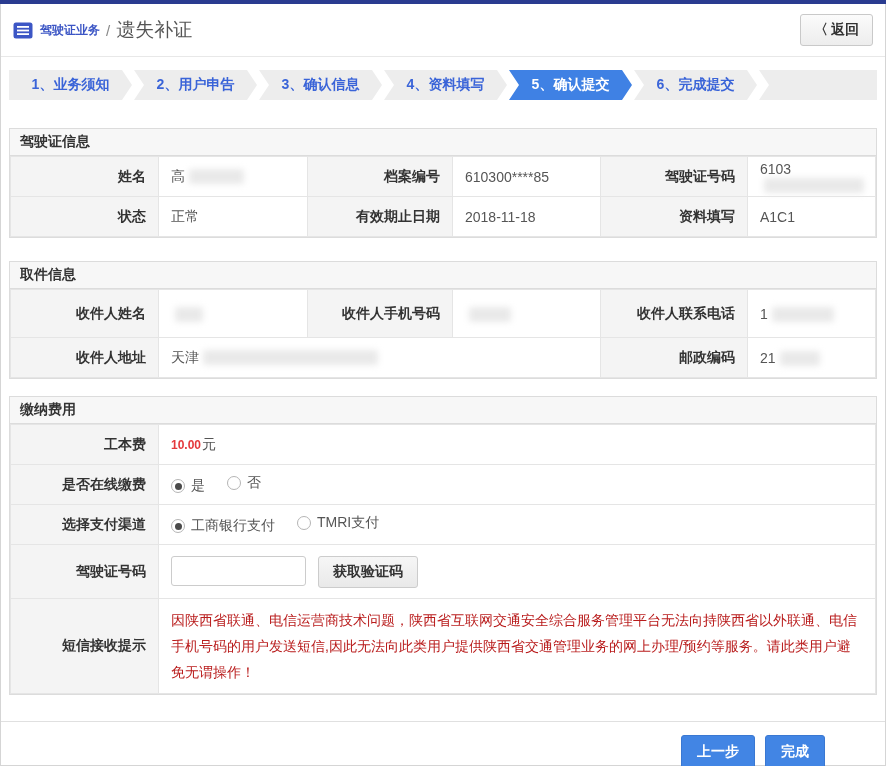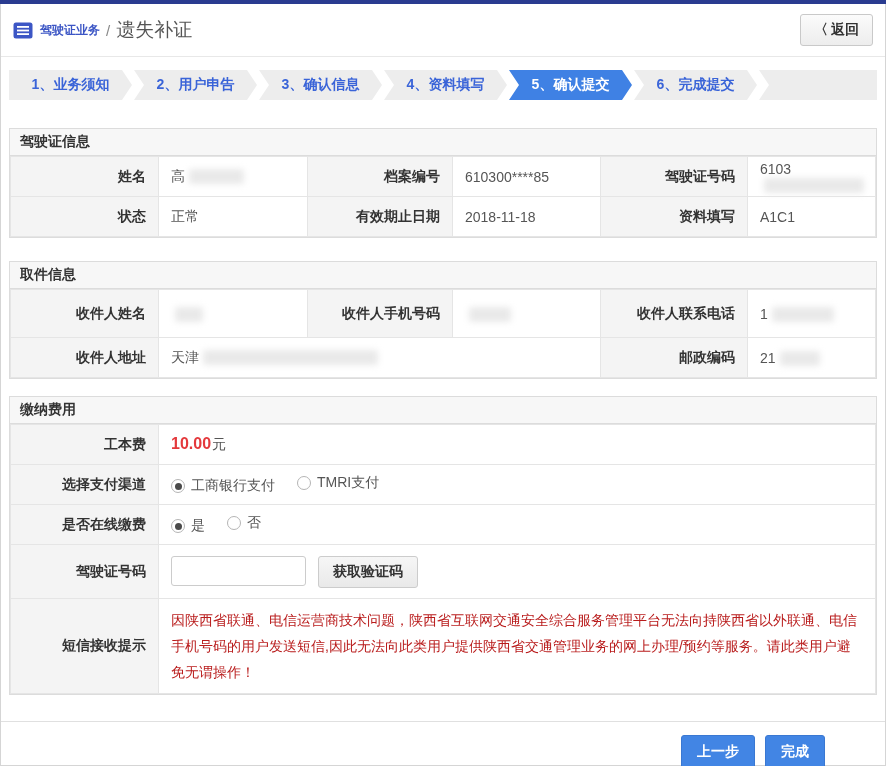"10.00" .fee { font-size: 16px -> 12px }
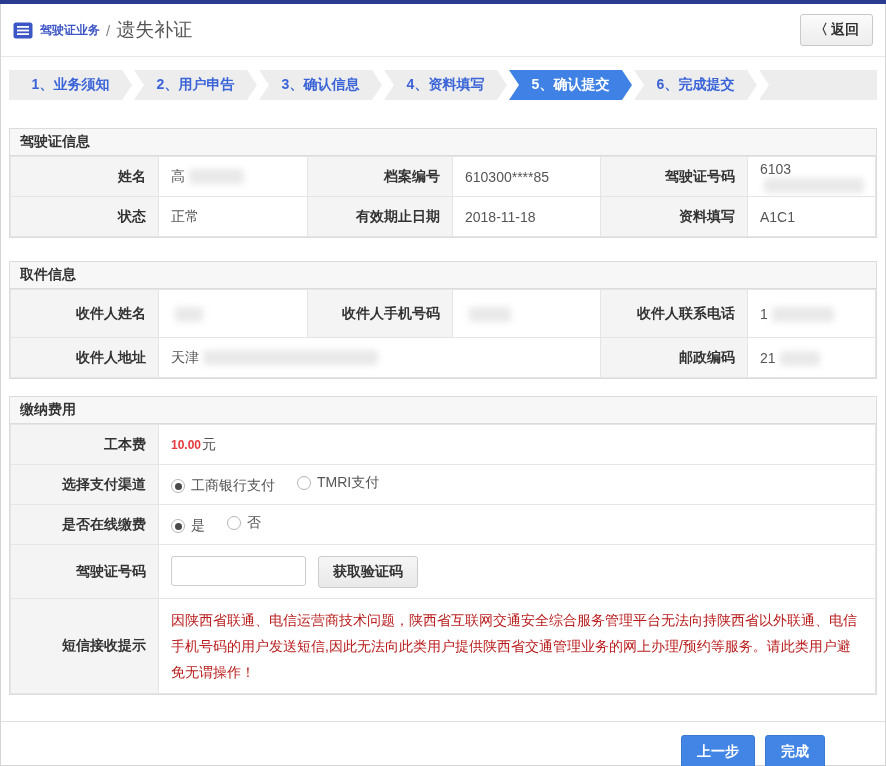"选择支付渠道" tr { order: before "是否在线缴费" -> after "是否在线缴费" }
